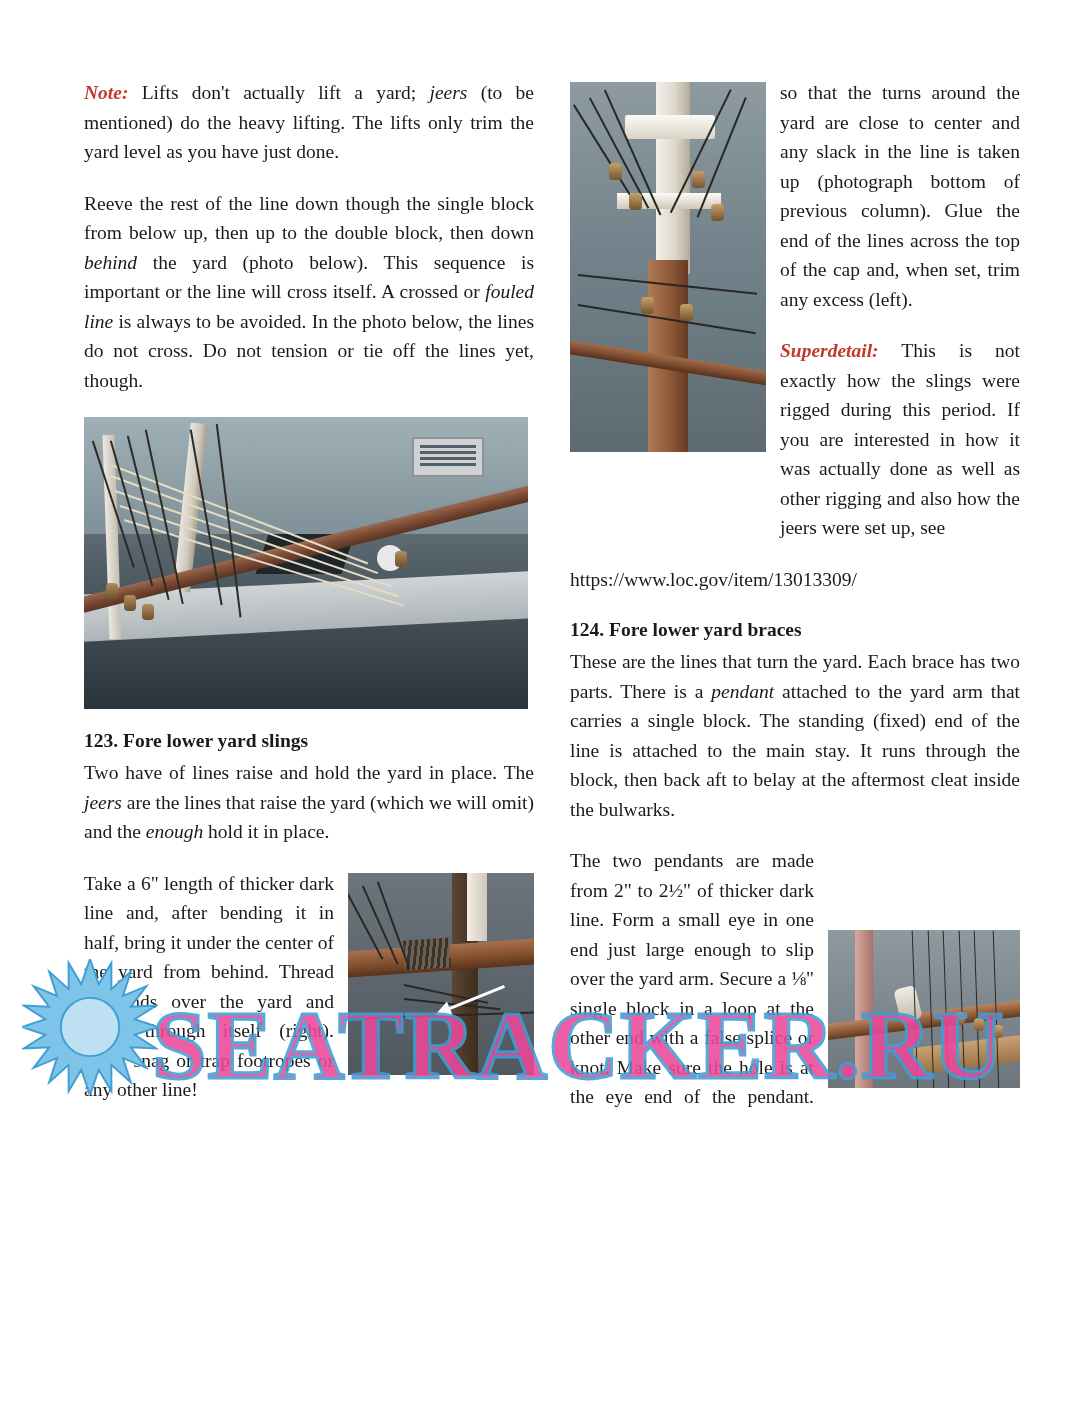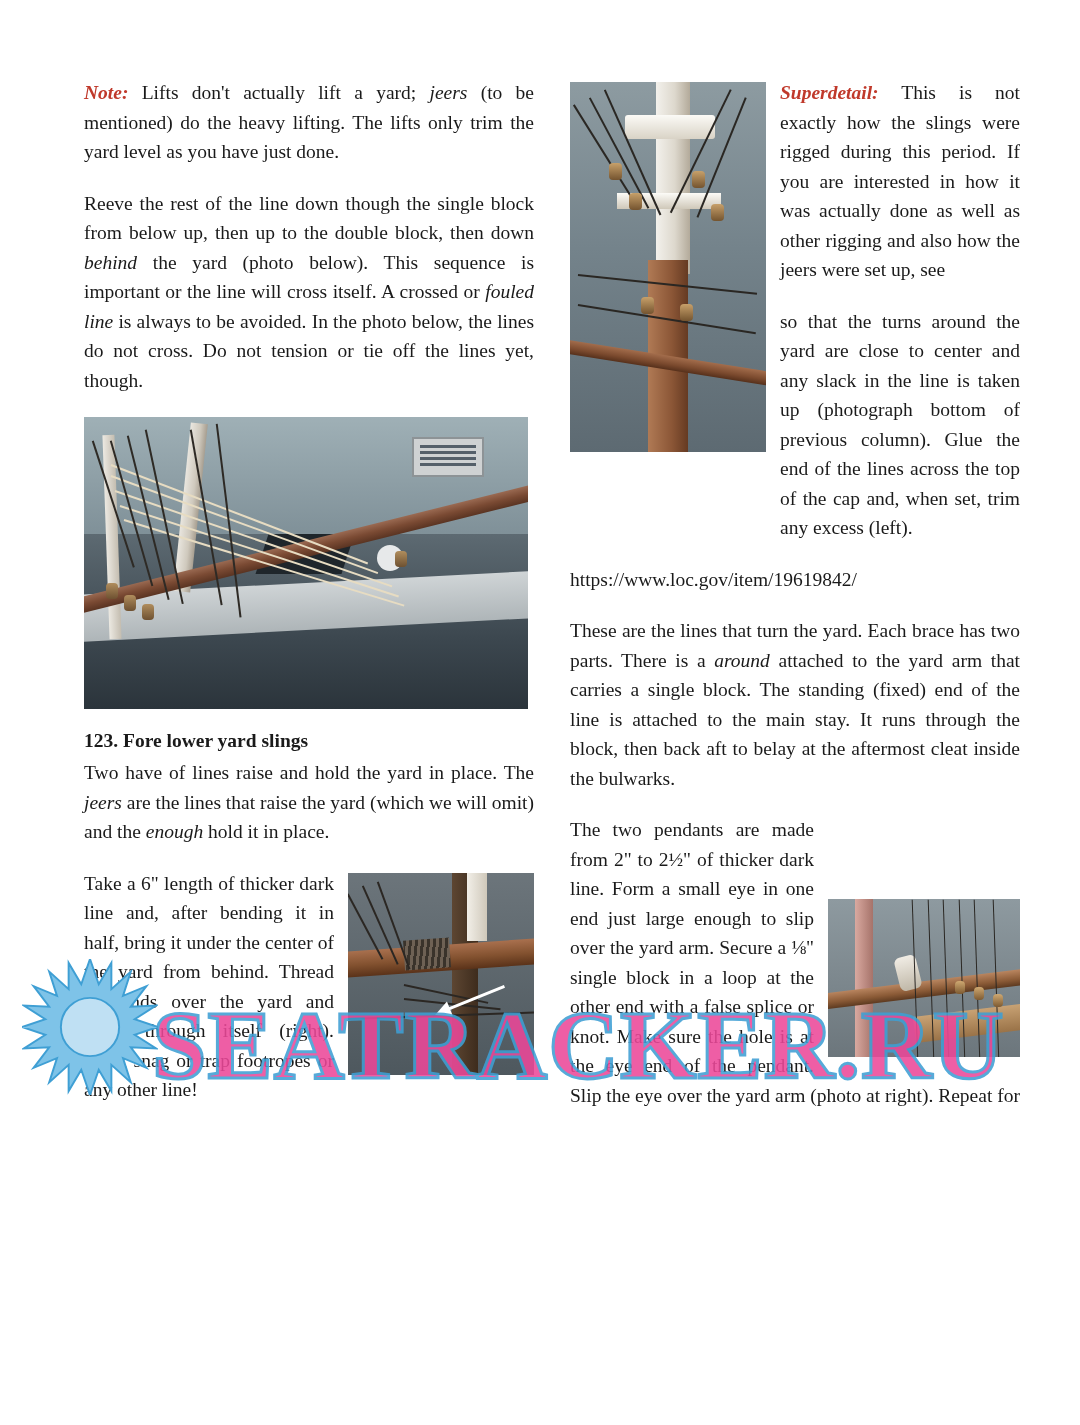"Superdetail: This is not exactly" p.body { order: before "so that the turns around" -> after "so that the turns around" }
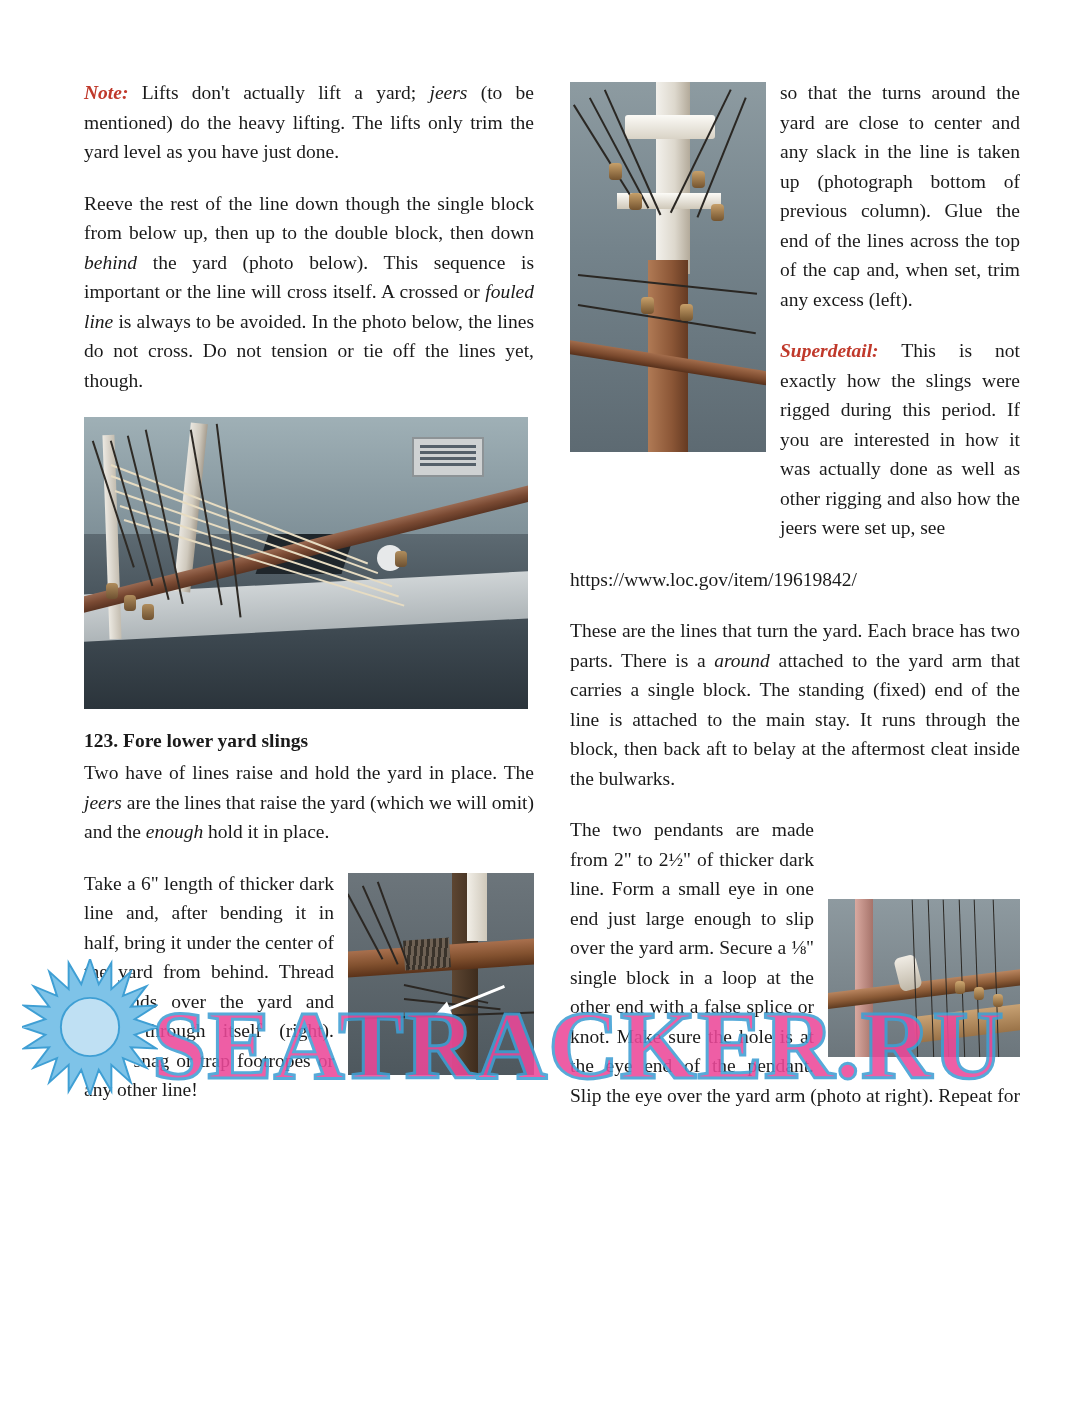"https://www.loc.gov/item/19619842/" p.body { text: https://www.loc.gov/item/19619842/ -> https://www.loc.gov/item/13013309/ }
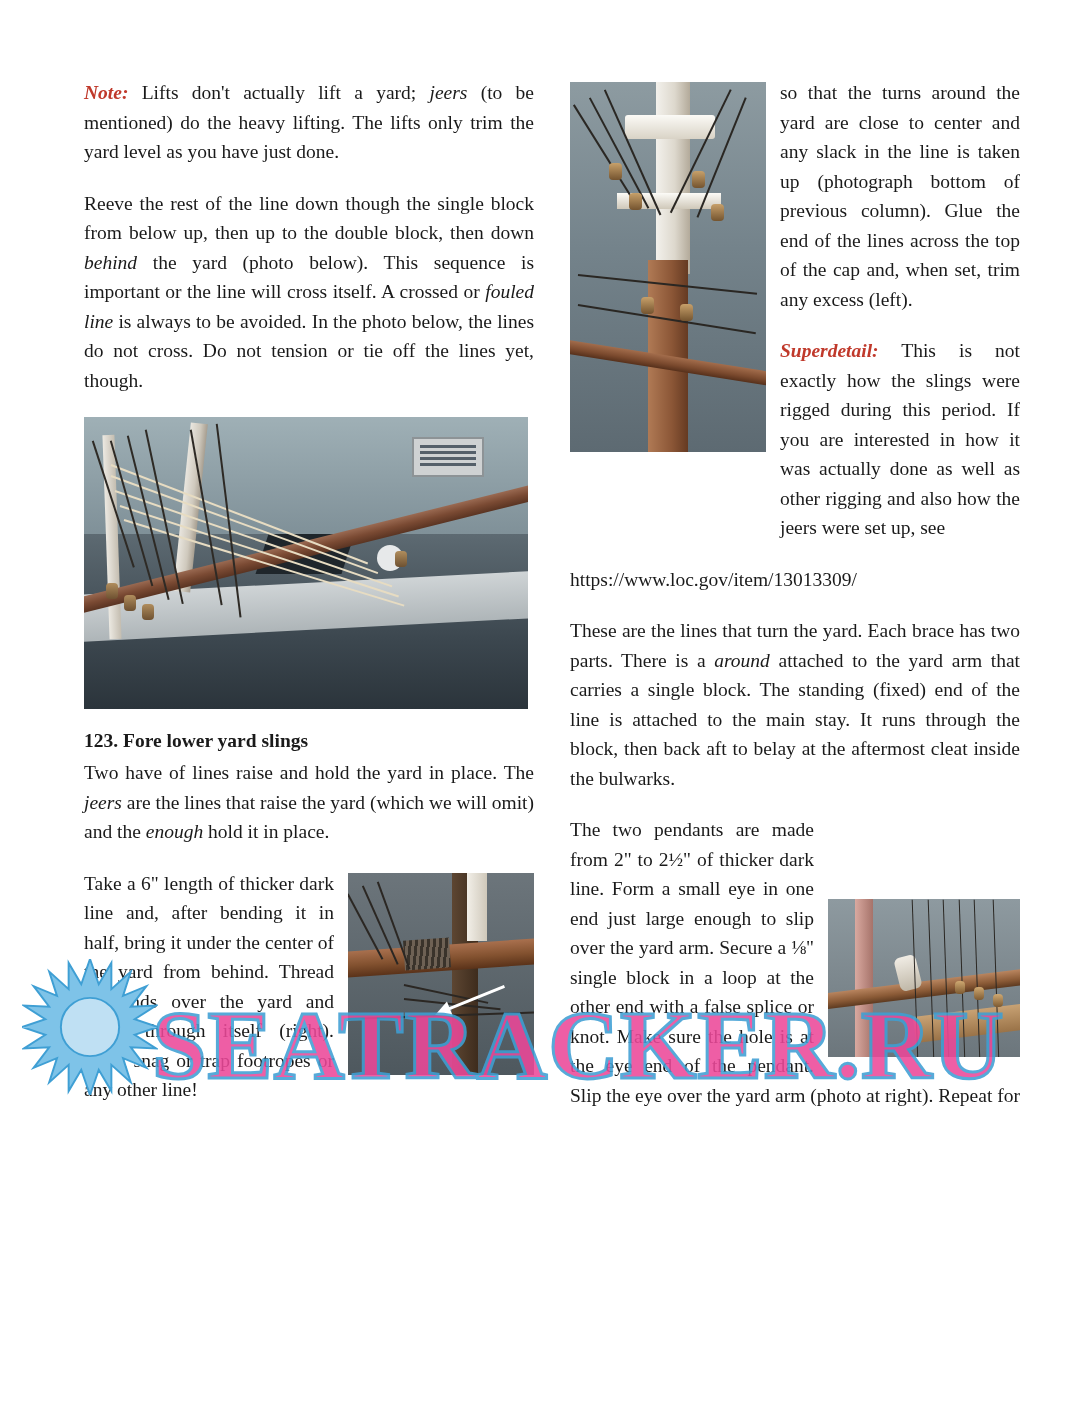"124. Fore lower yard braces" h3.section { html: none -> <h3>124. Fore lower yard braces</h3> }
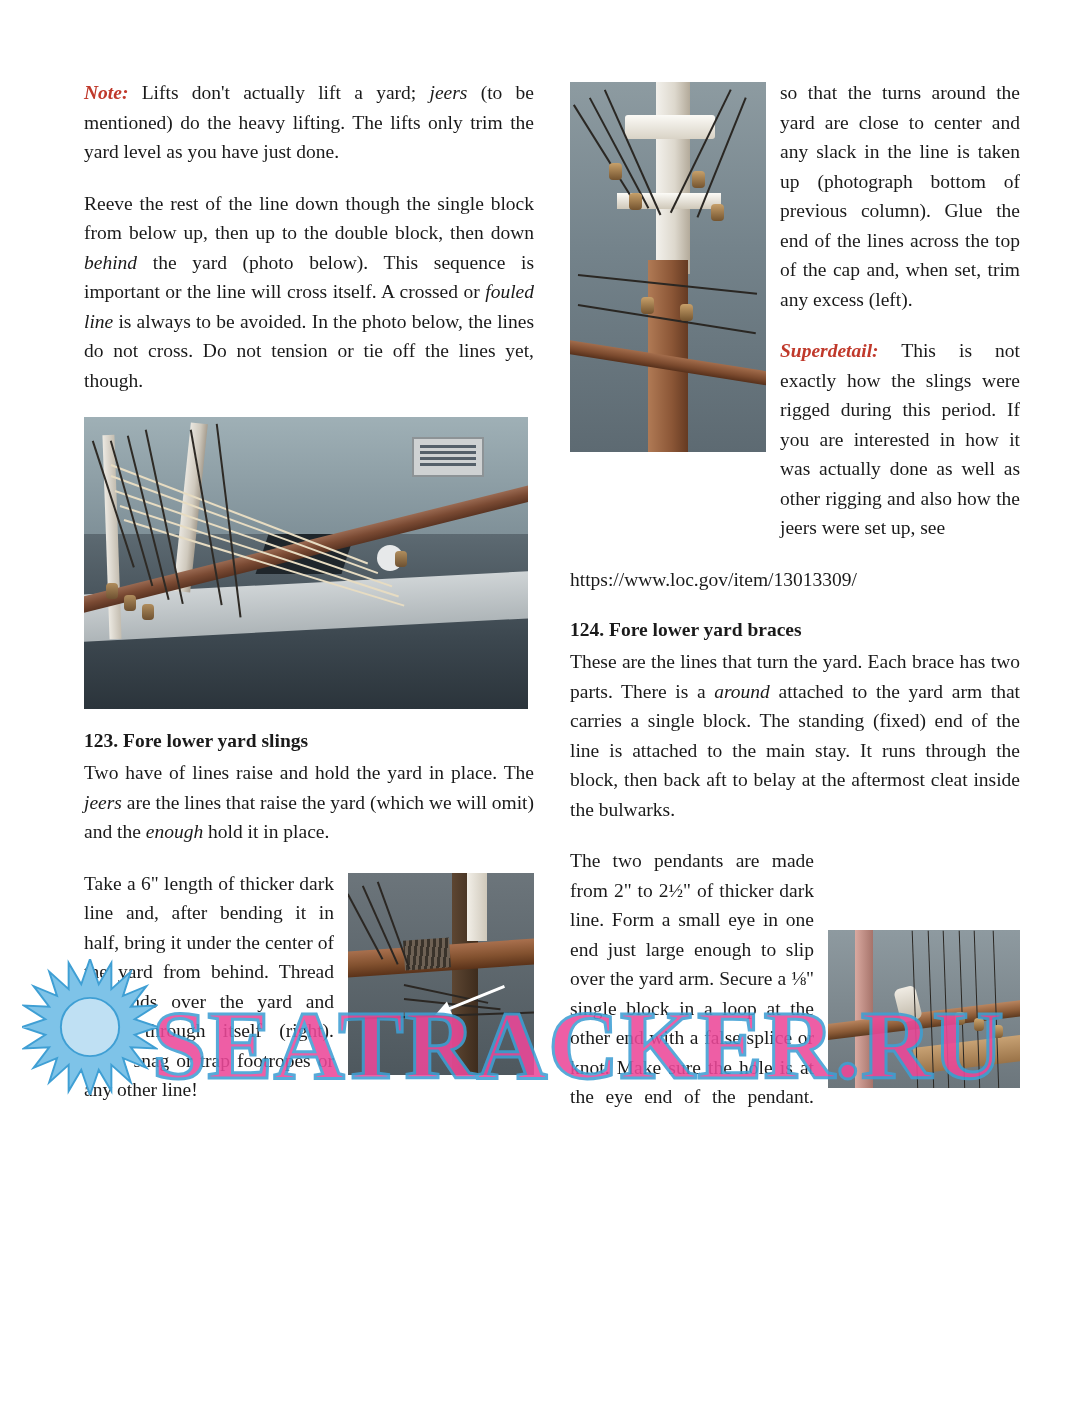"around" span.ital { text: around -> pendant }
